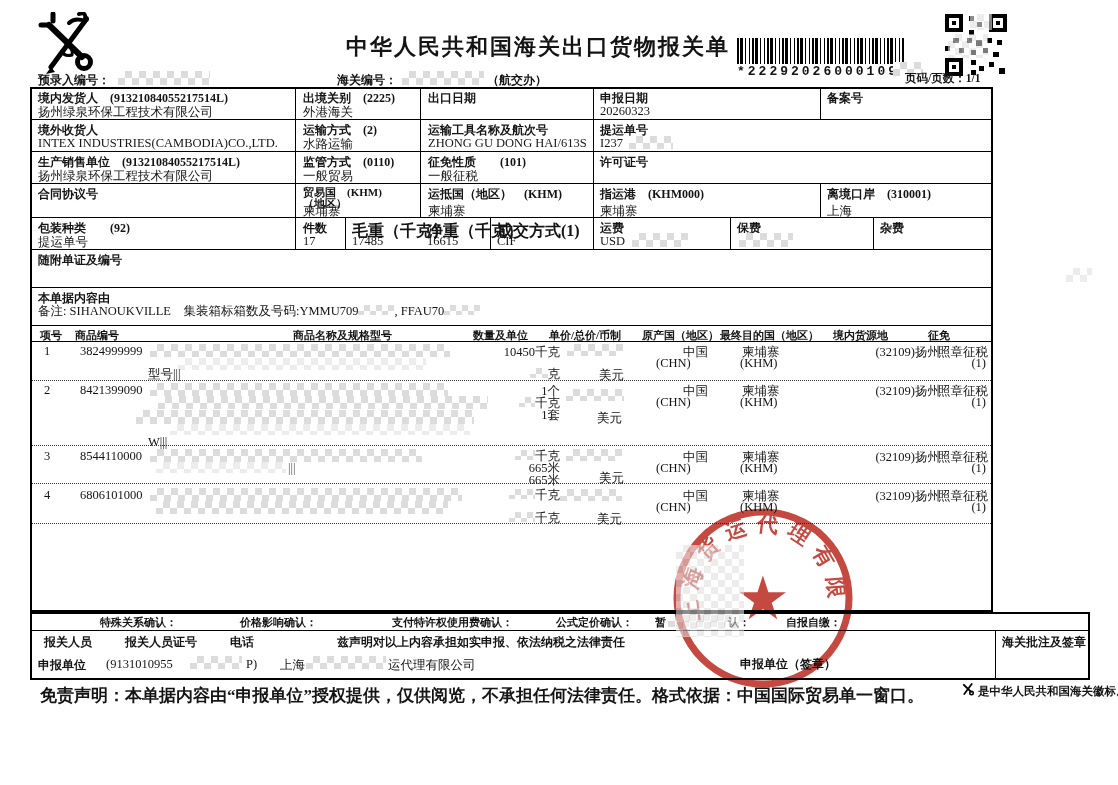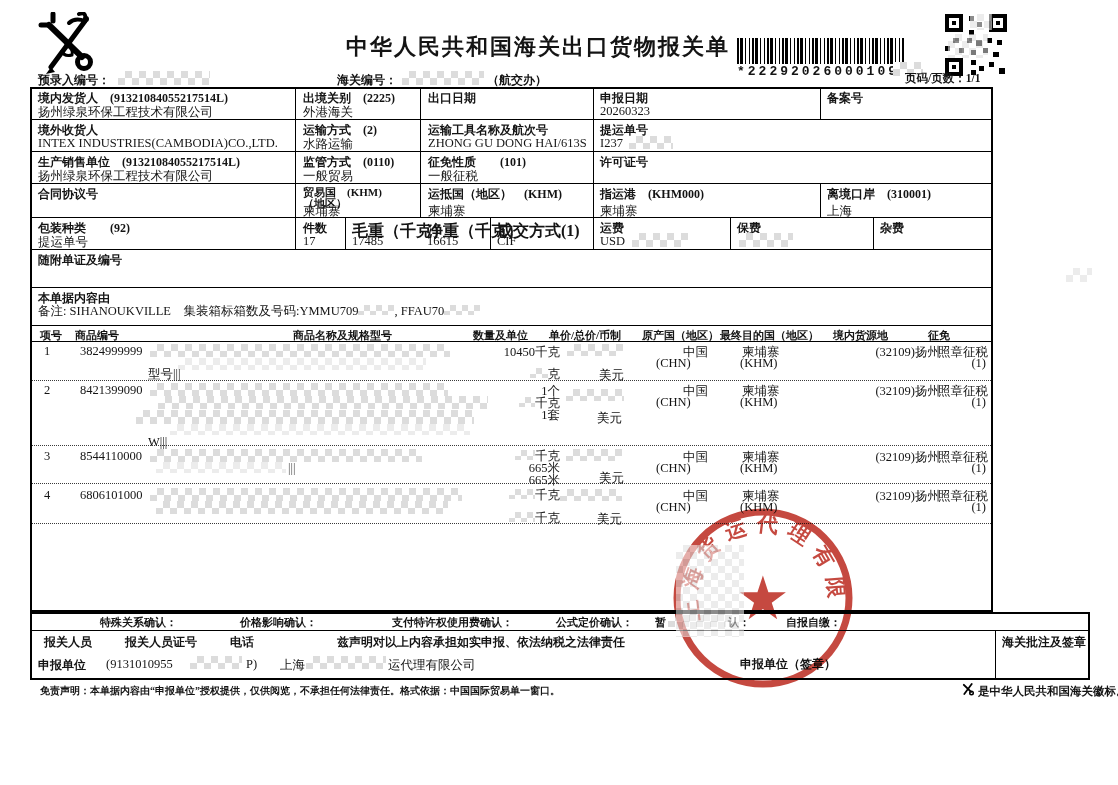"免责声明：本单据内容由“申报单位”授权提供，仅供阅览，不承担任何法律责任。格式依" div.lb { font-size: 10px -> 17px }
